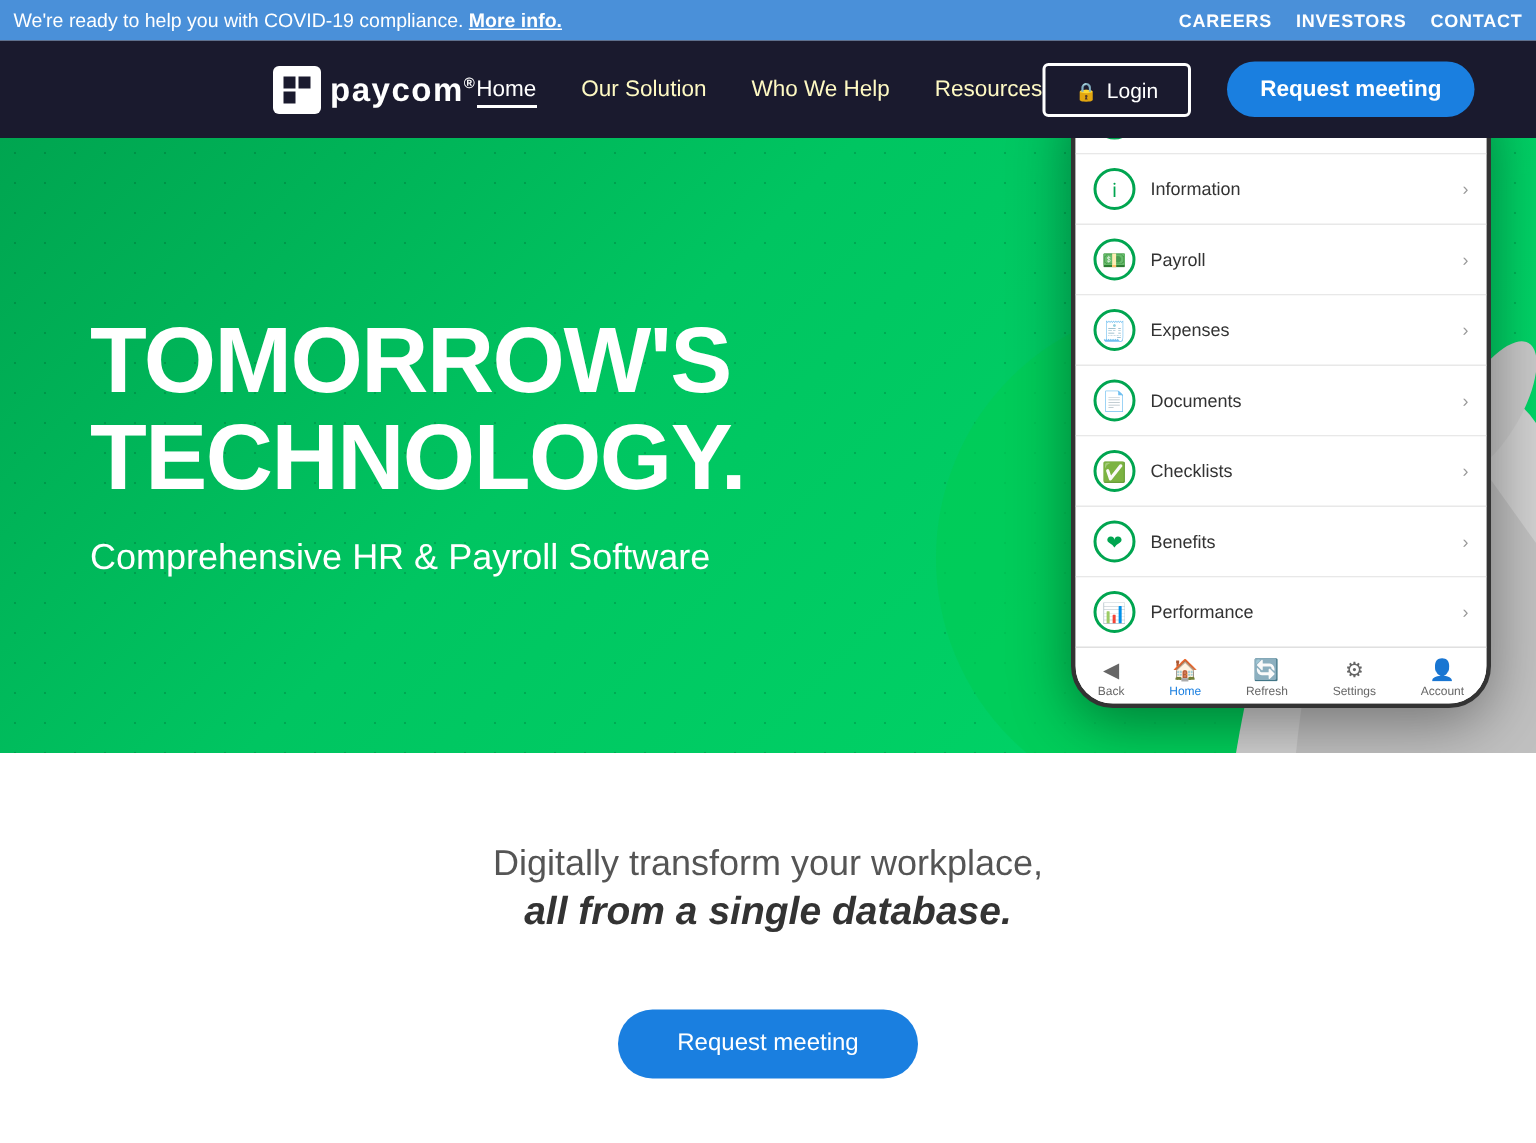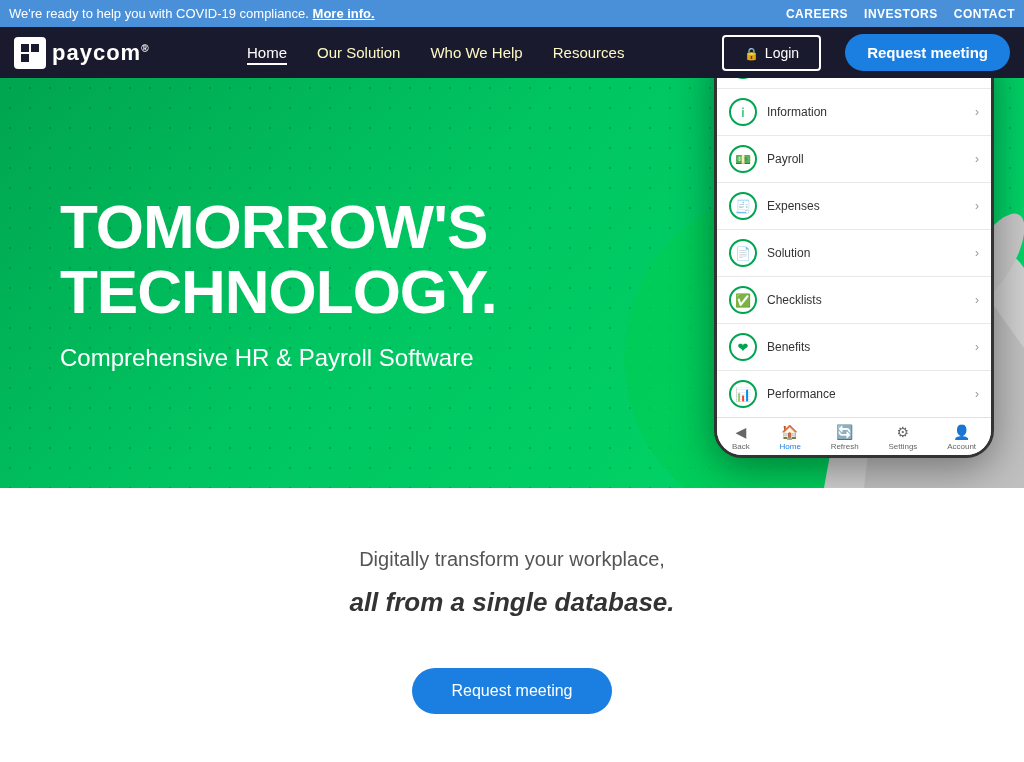"paycom®" .main-nav { height: 51px -> 65px; justify-content: space-between -> flex-end; padding: 0 14px -> 0 41px }
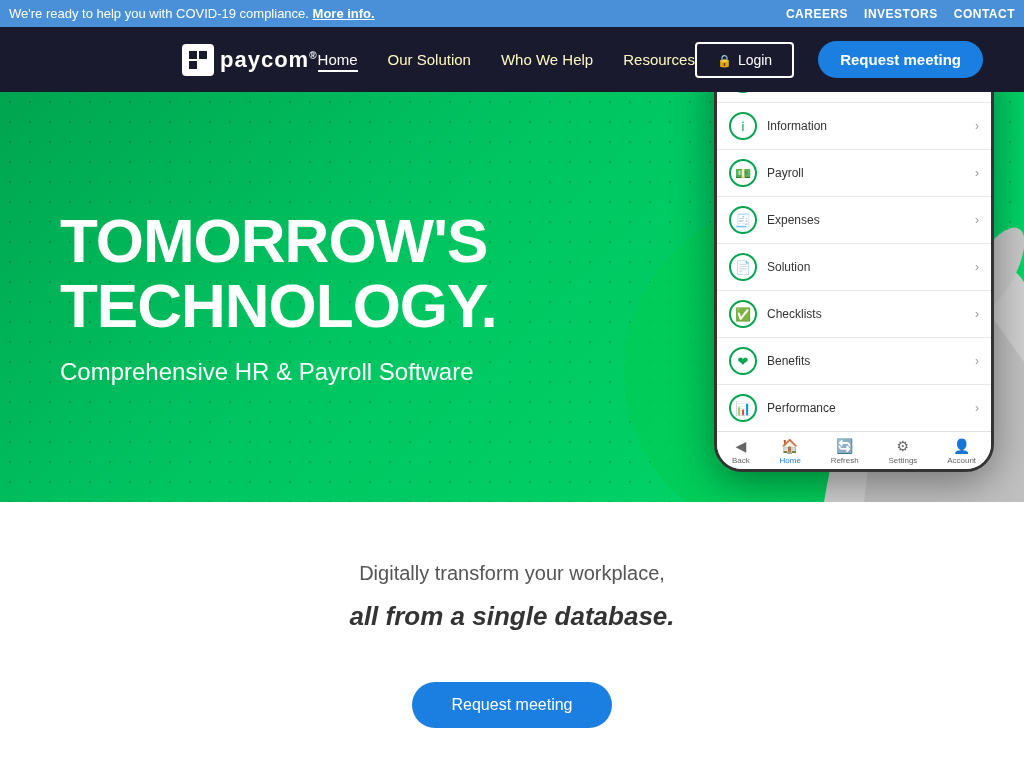"Solution" span { text: Solution -> Documents }
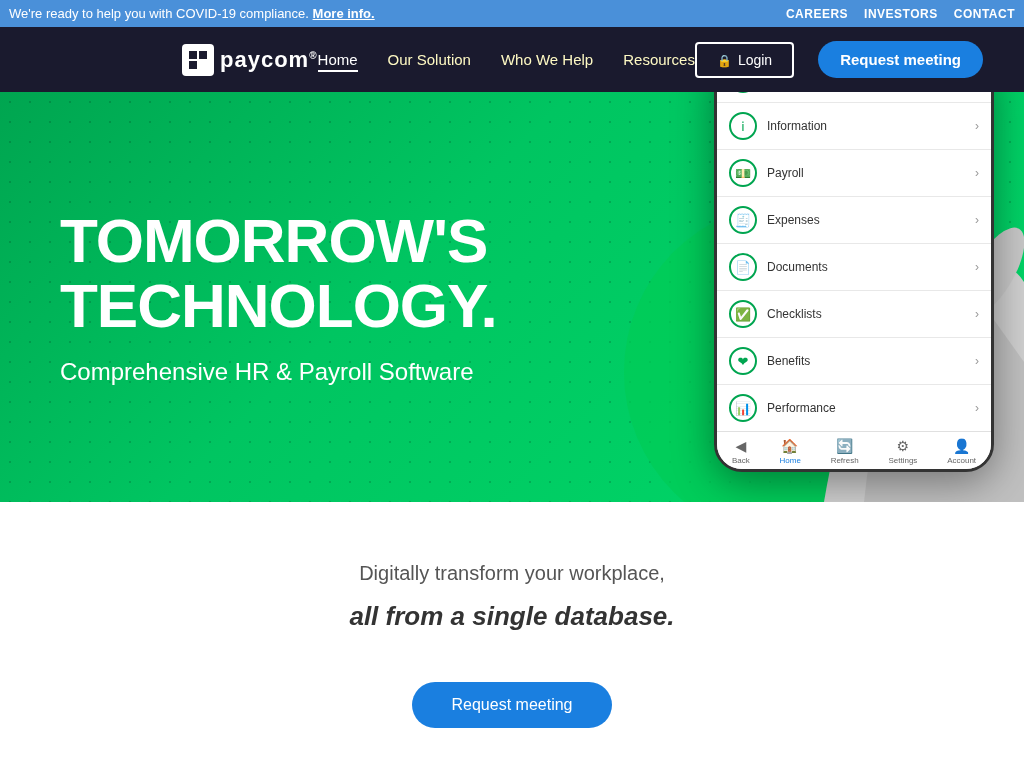"Digitally transform your workplace," .below-hero-text { font-size: 20px -> 24px; margin-bottom: 16px -> 2px }
